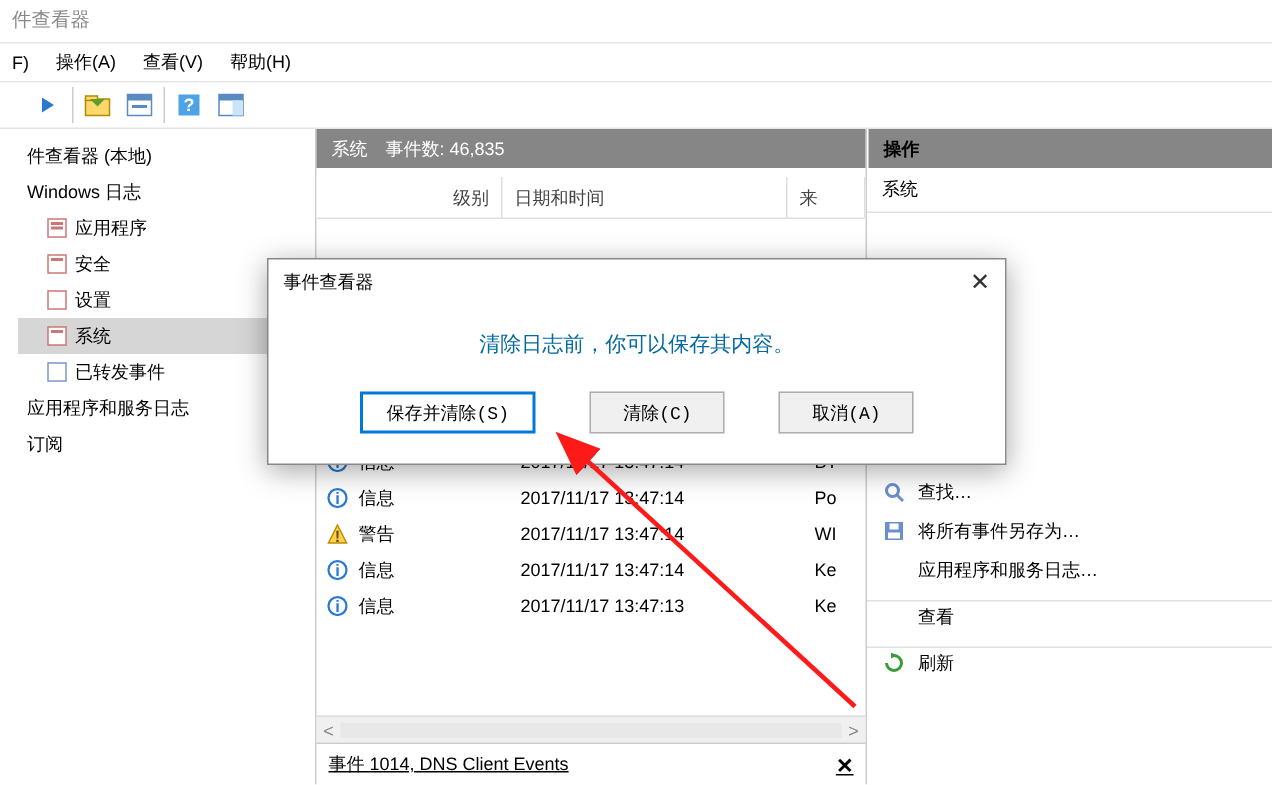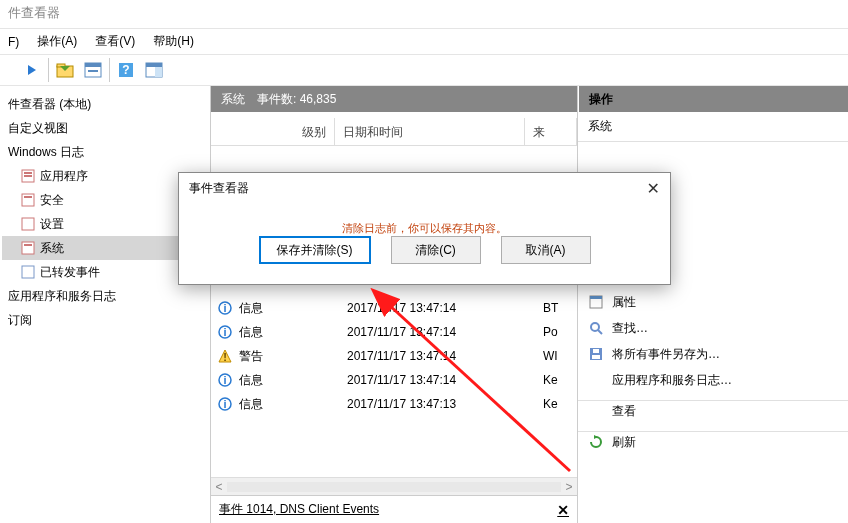"件查看器 (本地)" .sidebar { padding: 6px 2px -> 6px 12px }
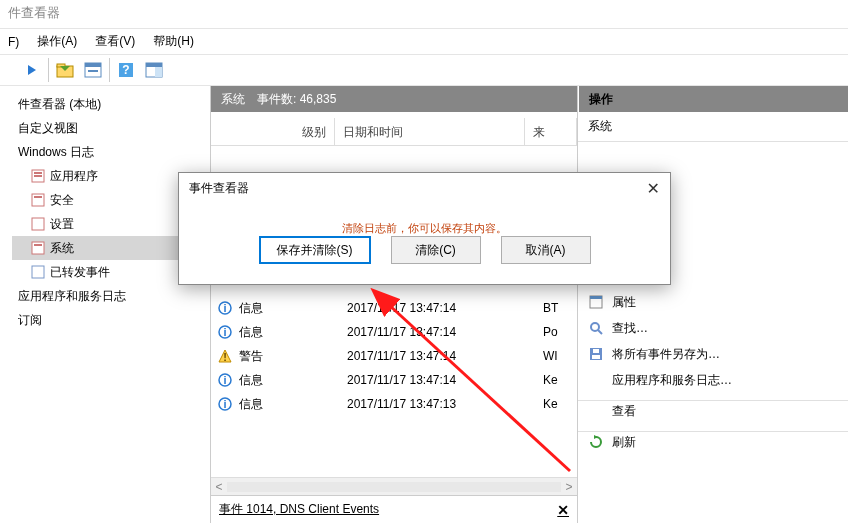"自定义视图" div.tree-item { html: <div> <span>自定义视图</span> </div> -> none }
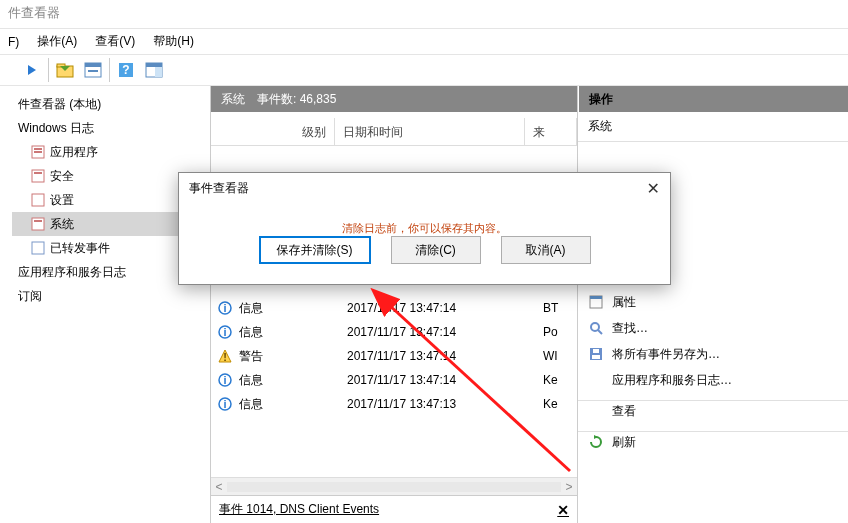"清除日志前，你可以保存其内容。" .dialog-msg { color: #c2410c -> #0369a1; font-size: 11px -> 14px; margin-bottom: none -> 22px }
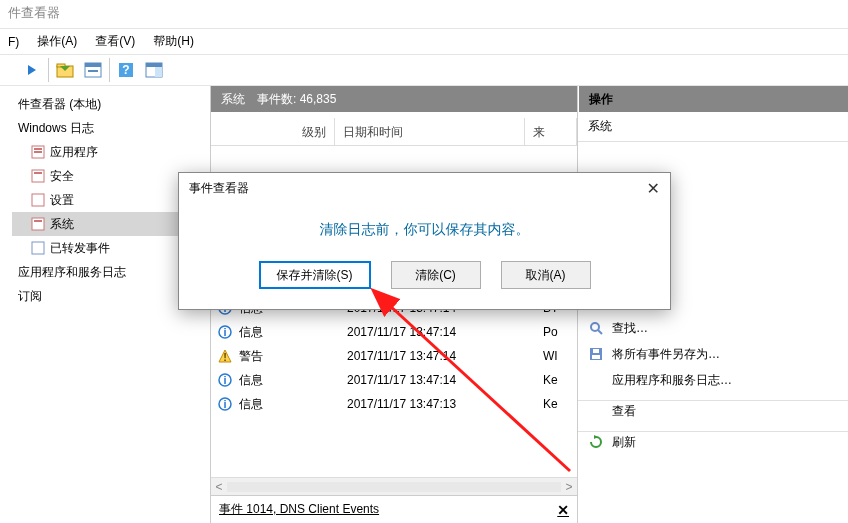"保存并清除(S)" .dialog-buttons { font-family: none -> Liberation Mono, monospace; gap: 20px -> 36px }
